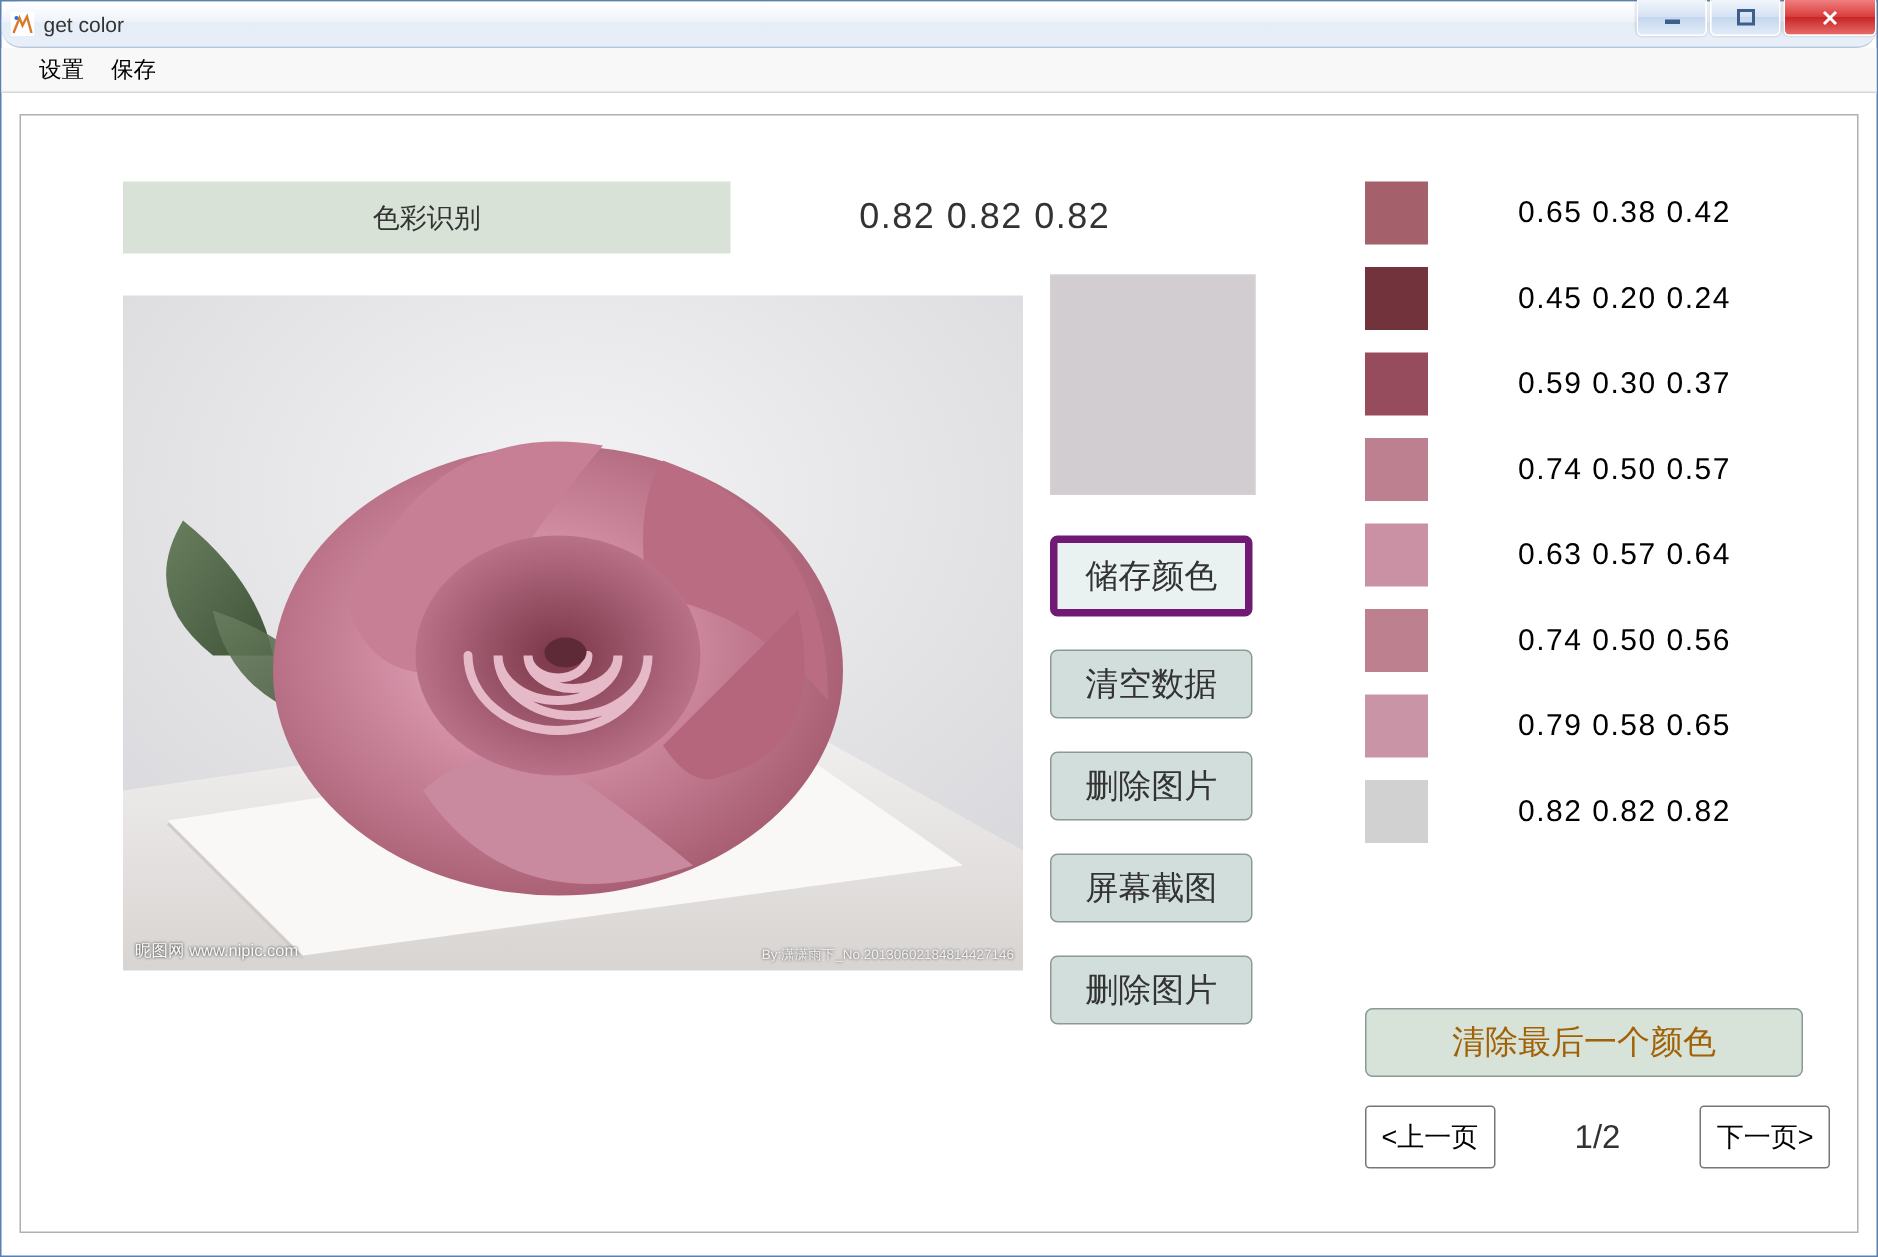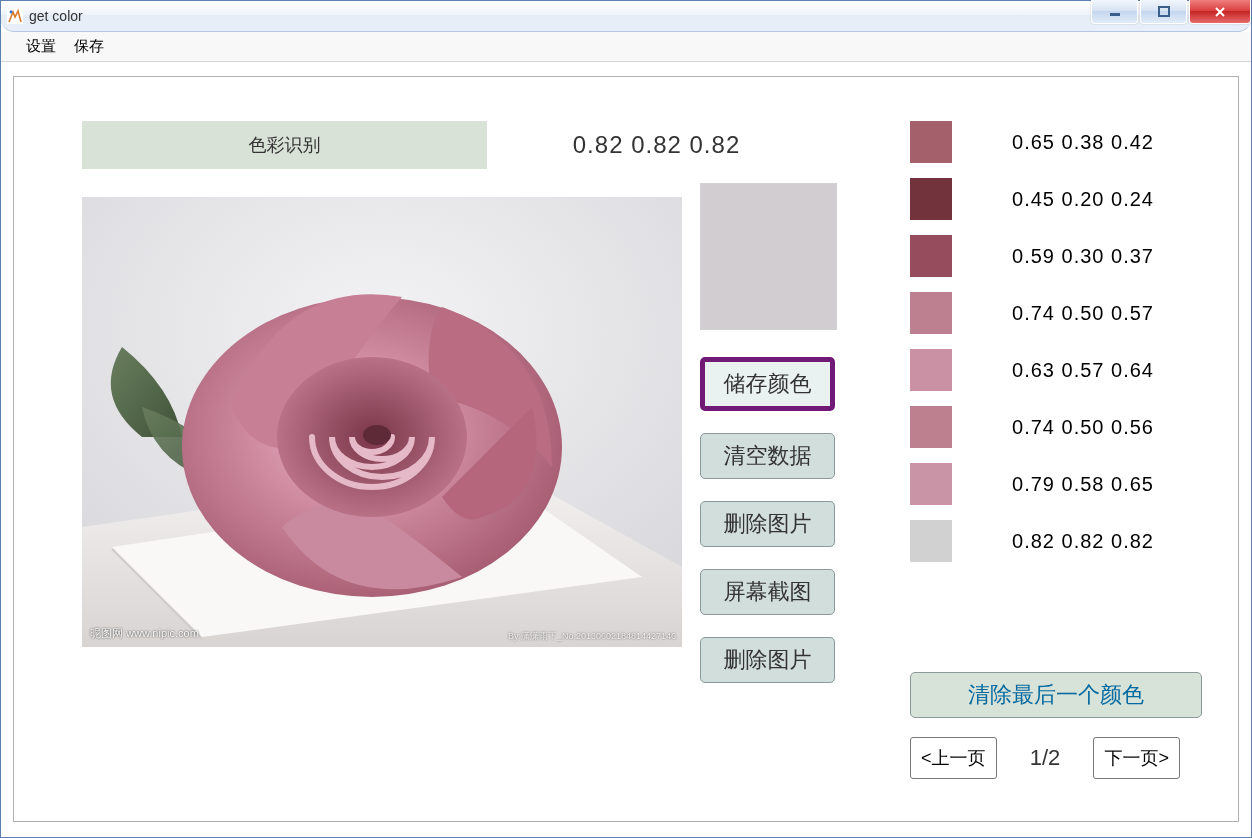"清除最后一个颜色" .clear-last-btn { color: #0369a1 -> #a16207 }
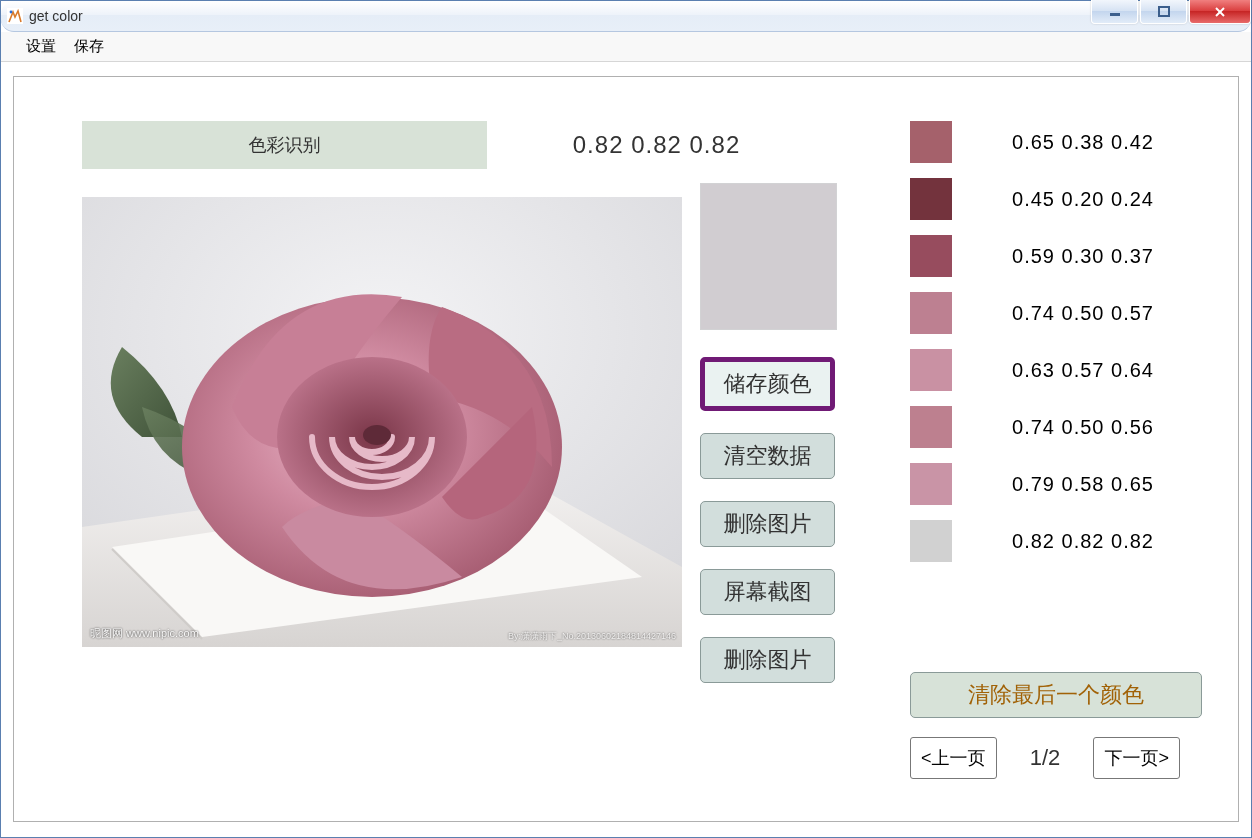"<上一页" .pager { width: 270px -> 310px }
